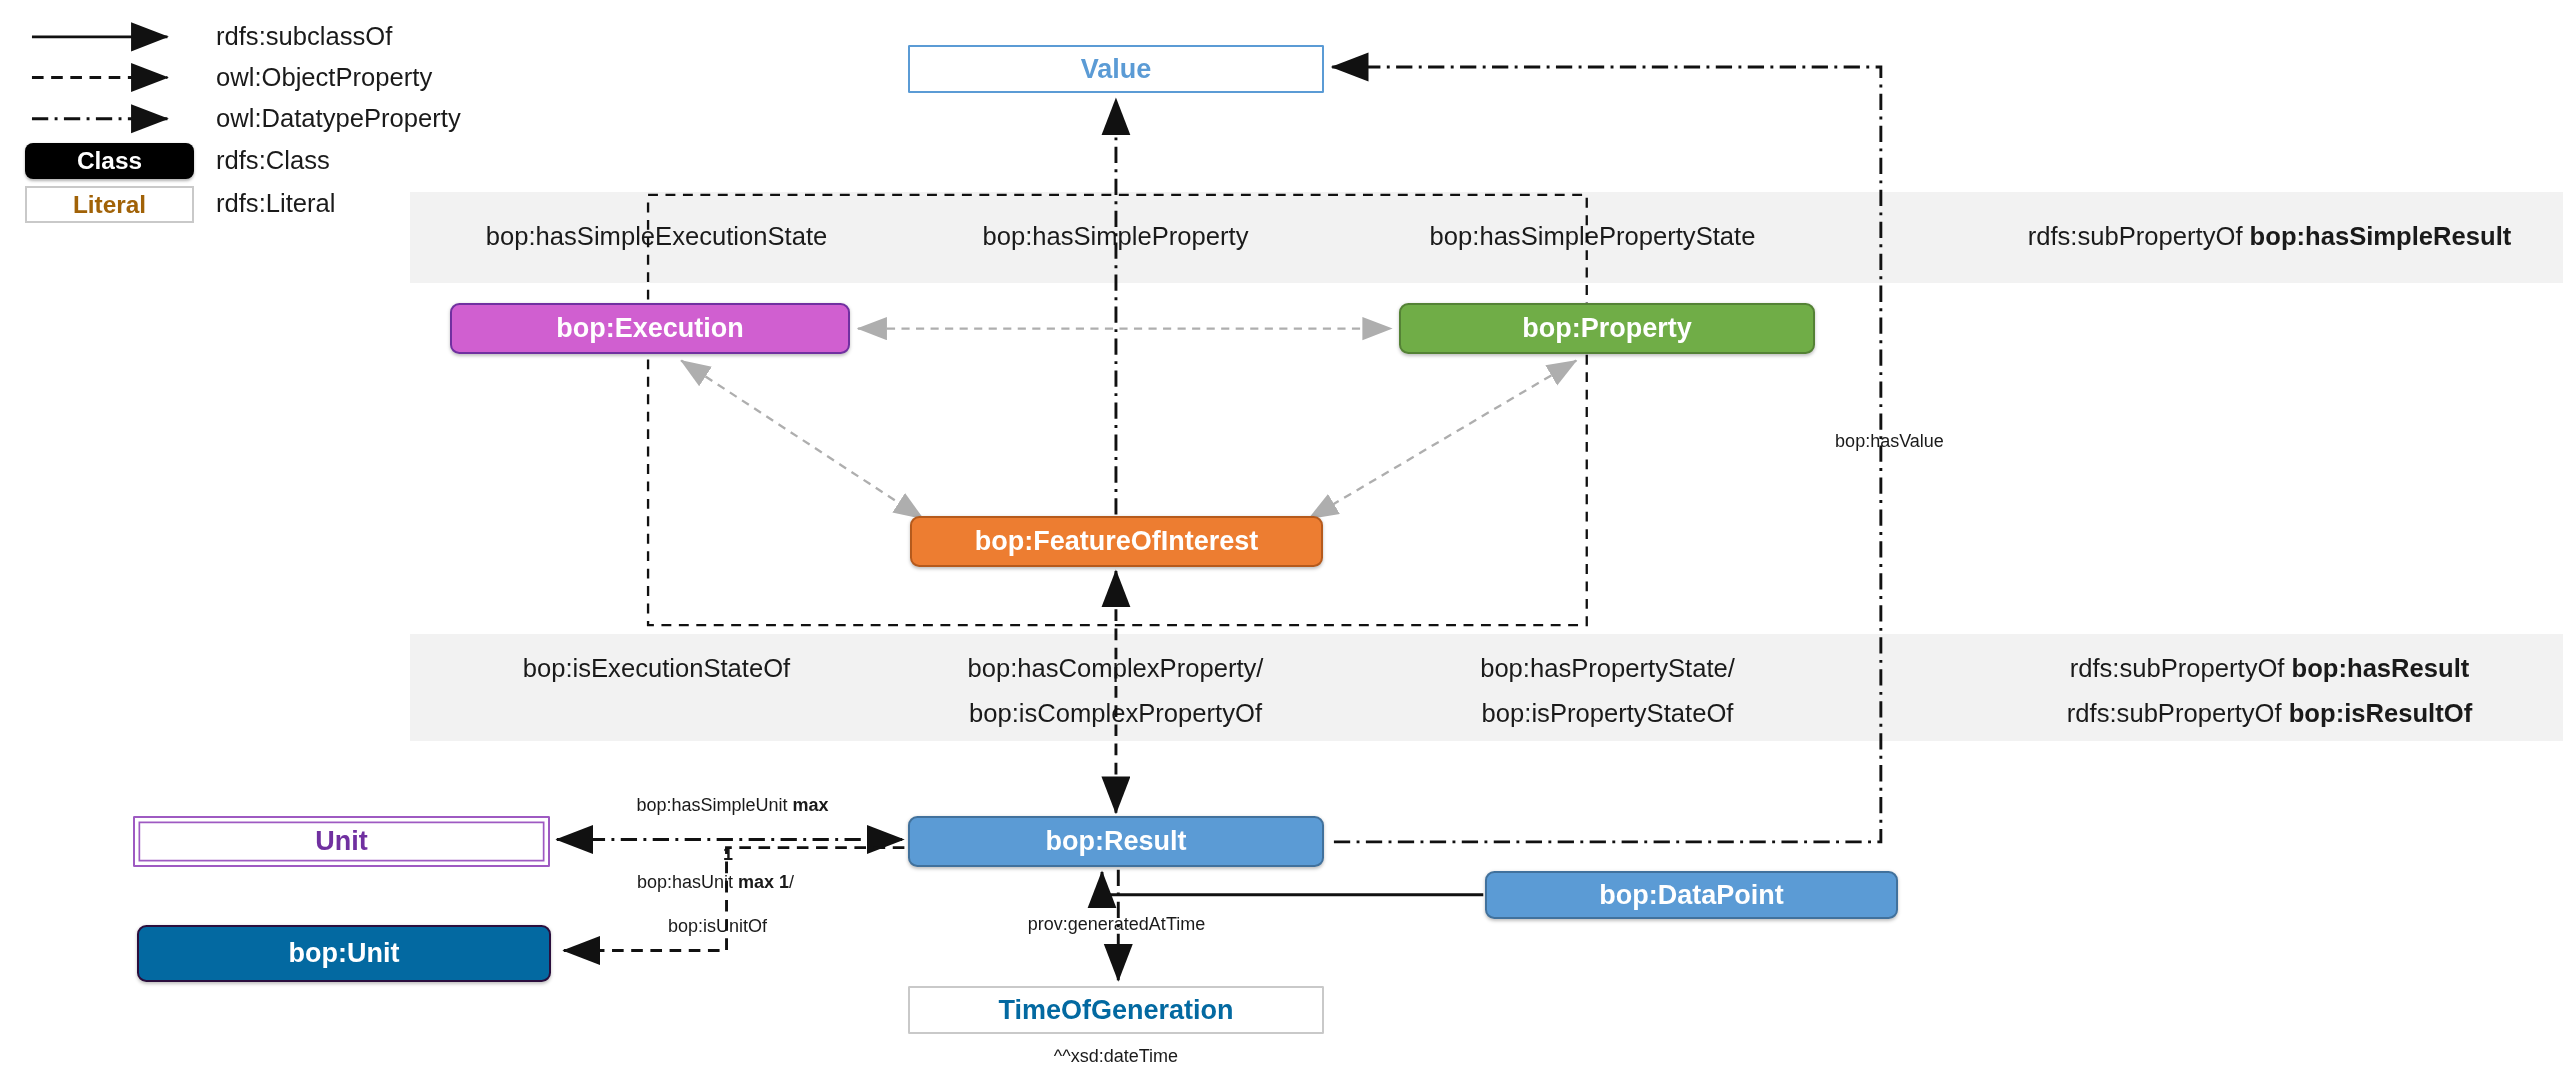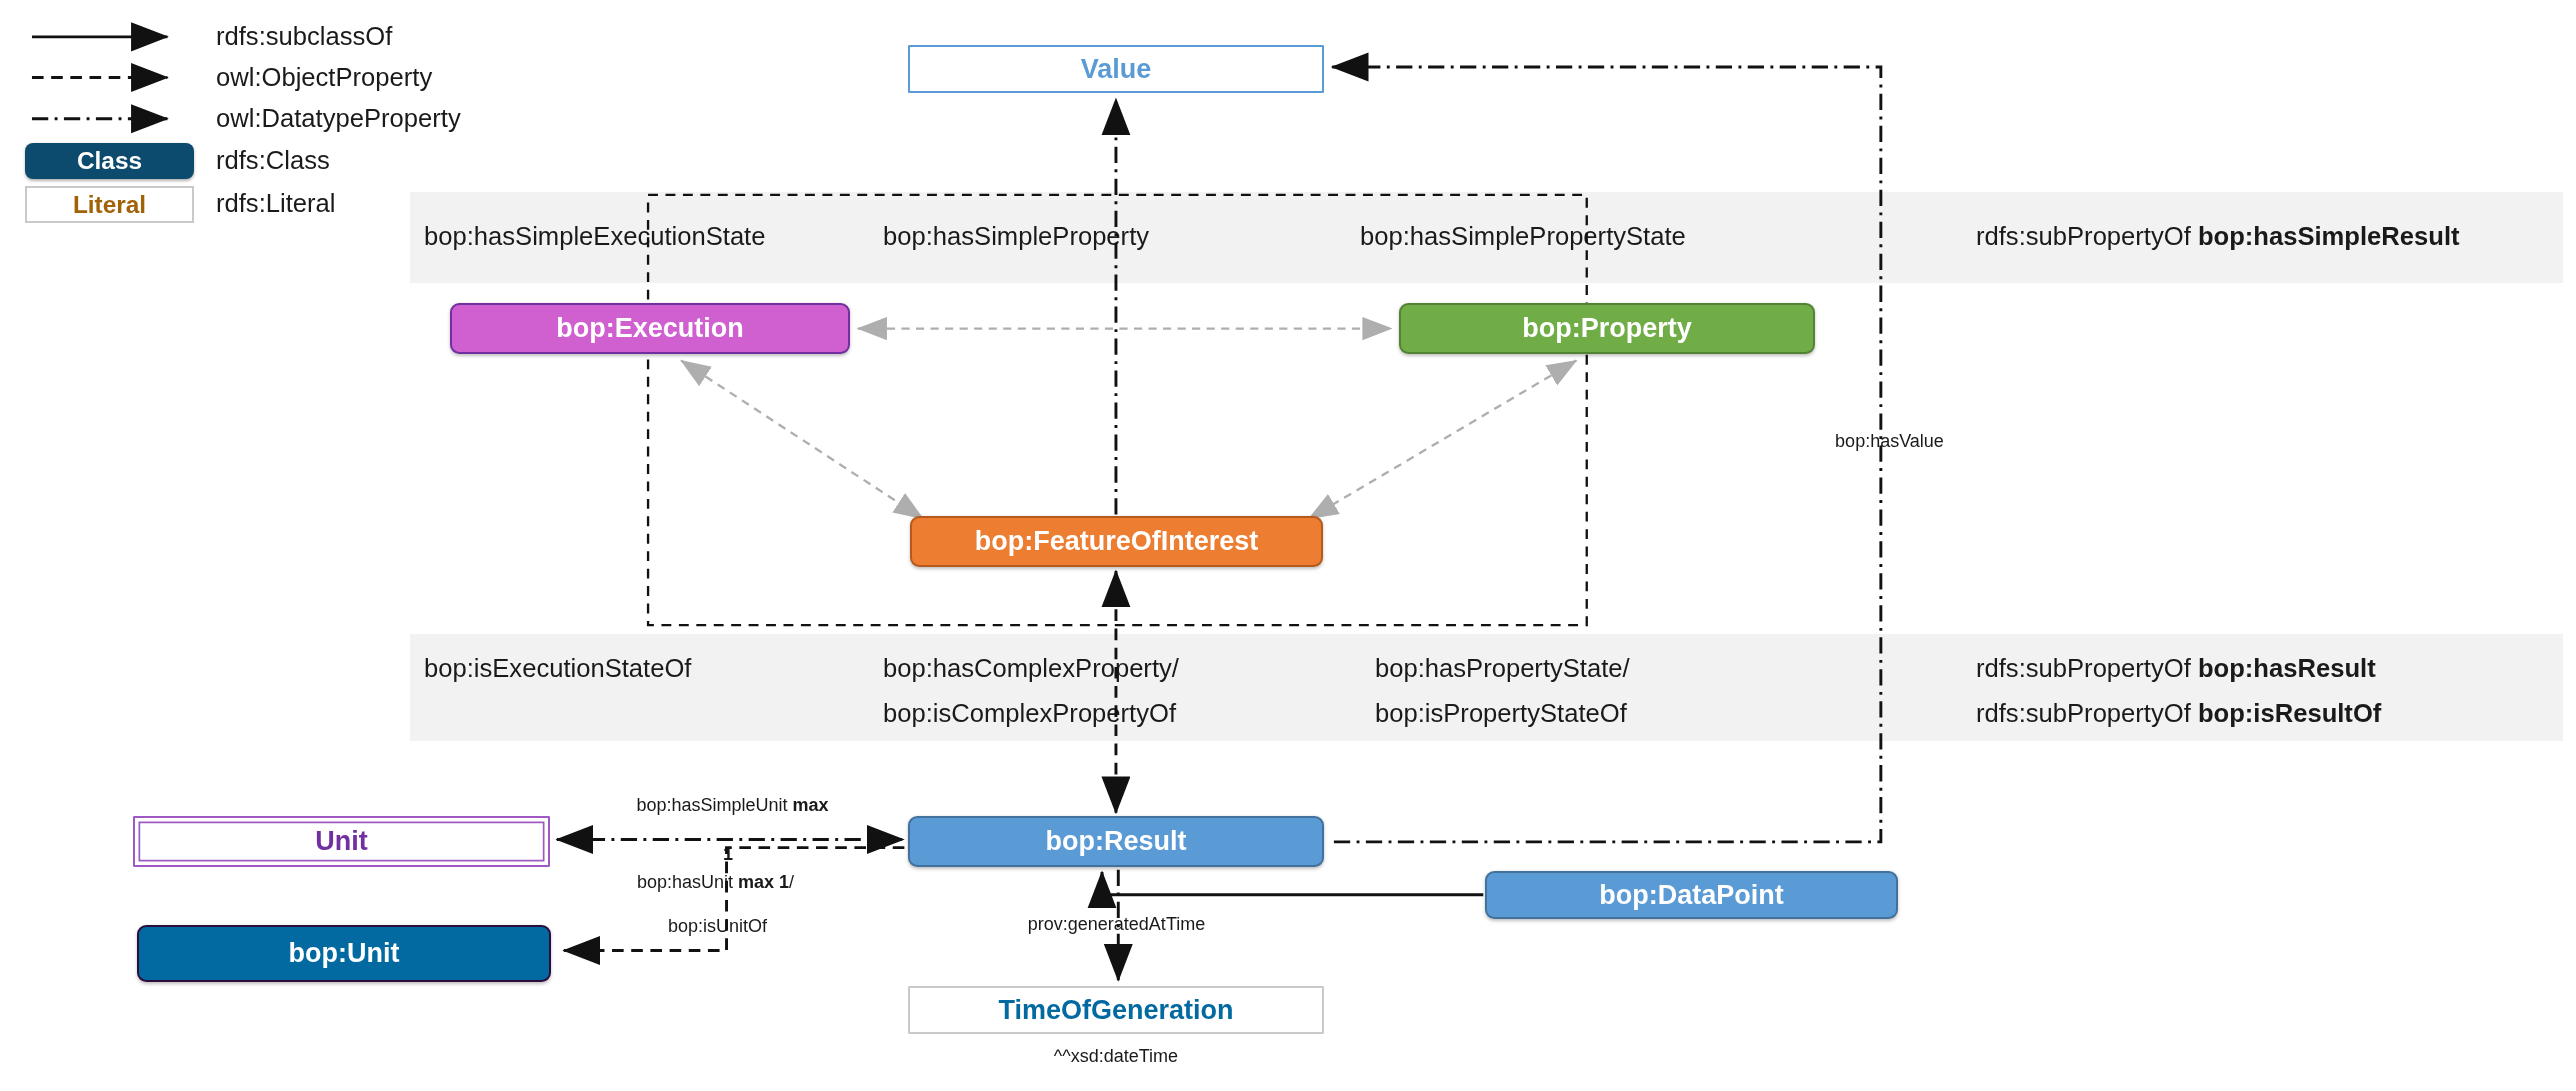"Class" .sw-class { background: #0c4a6e -> #000000 }
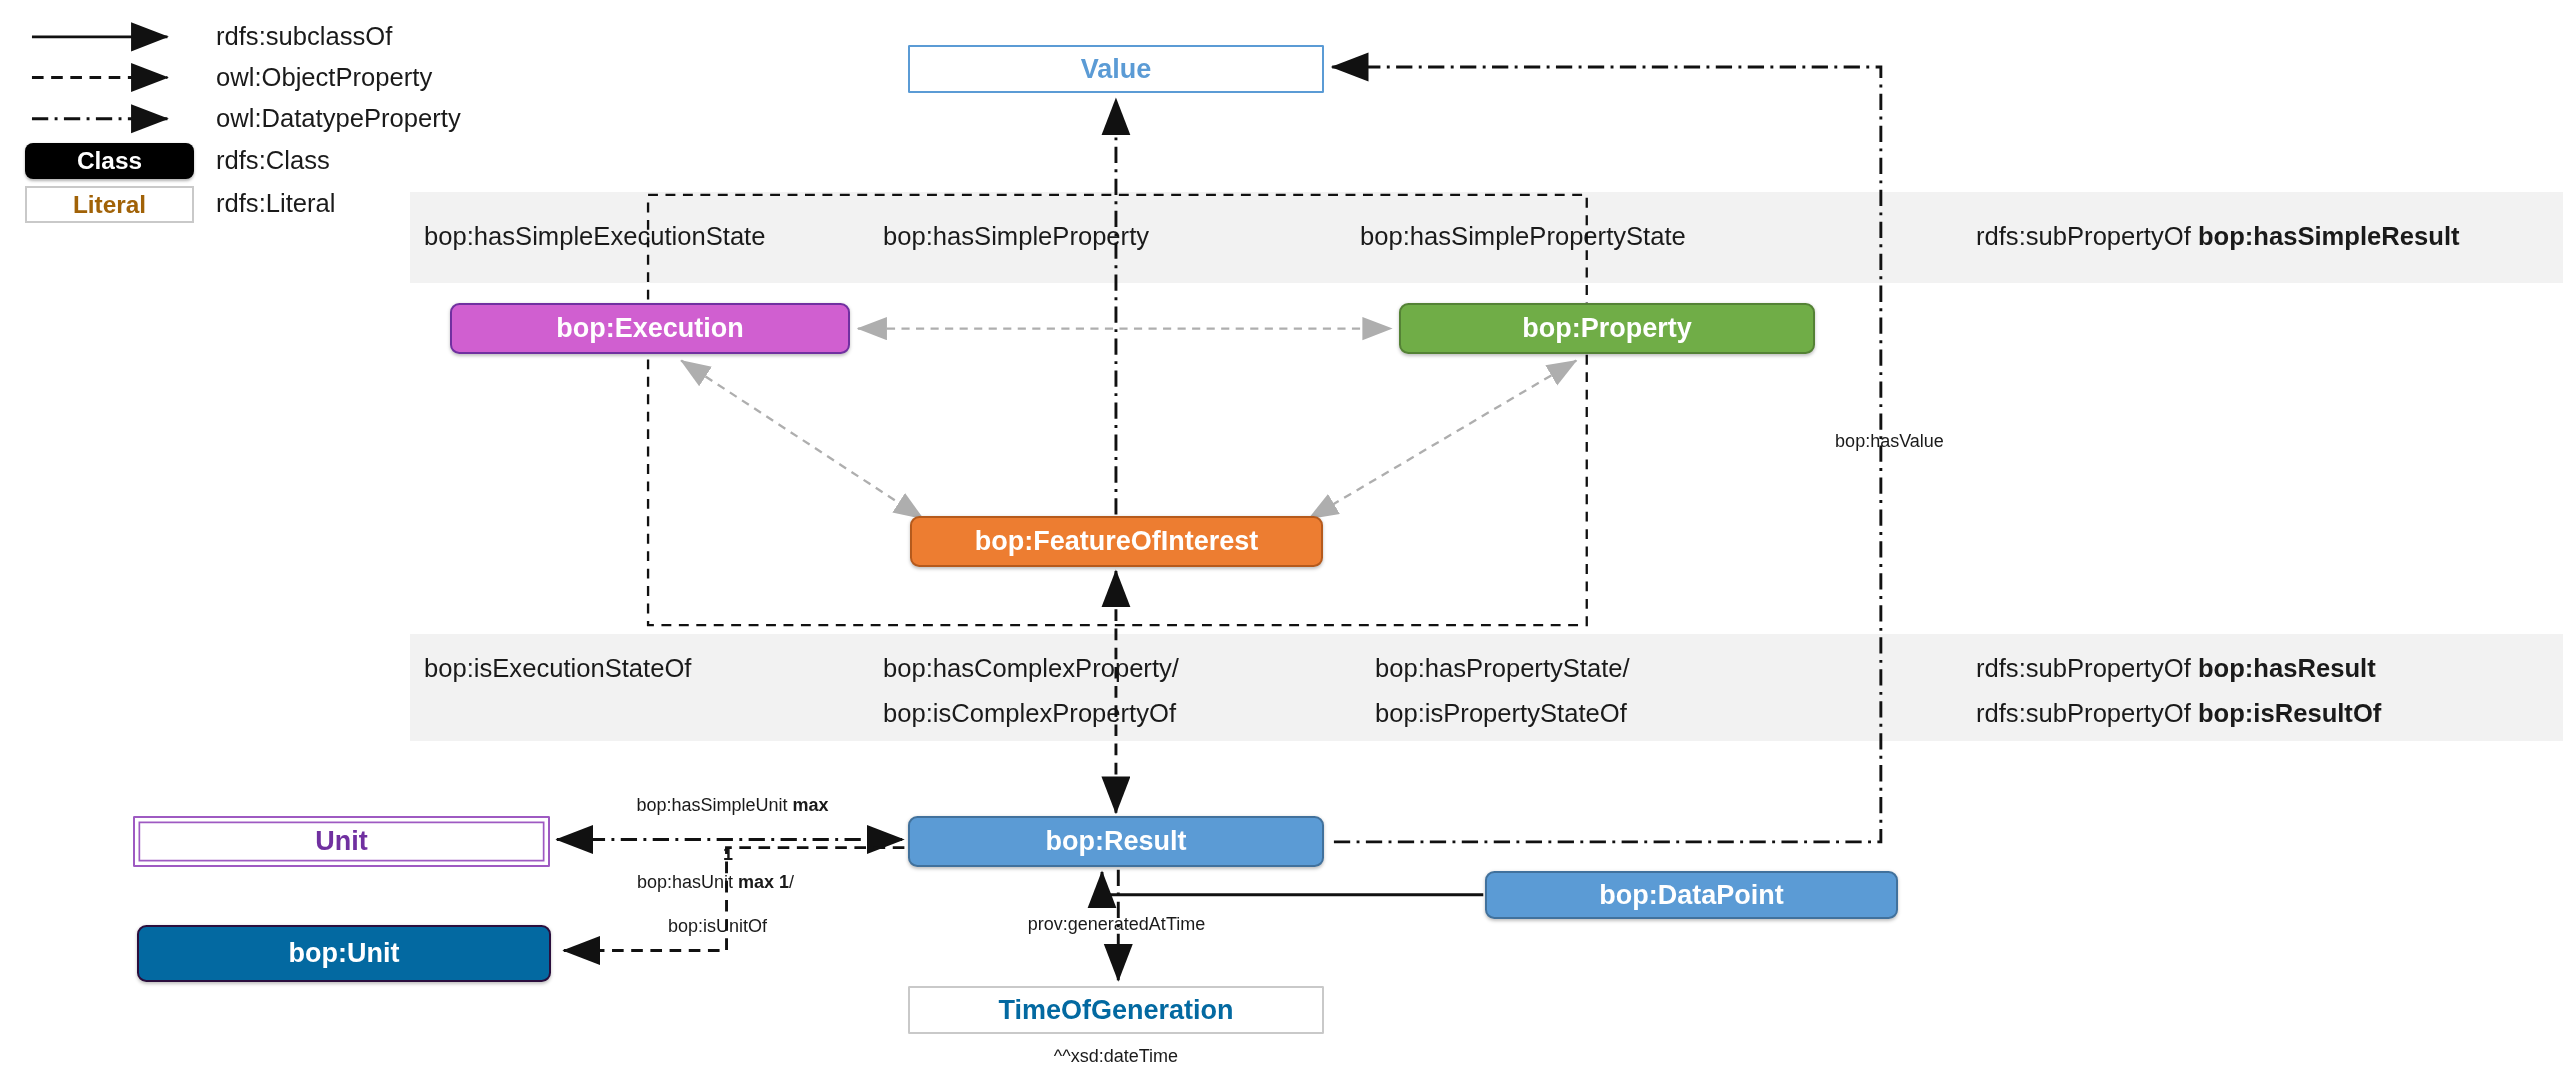"bop:hasSimpleExecutionState" .band-label { text-align: left -> center }
